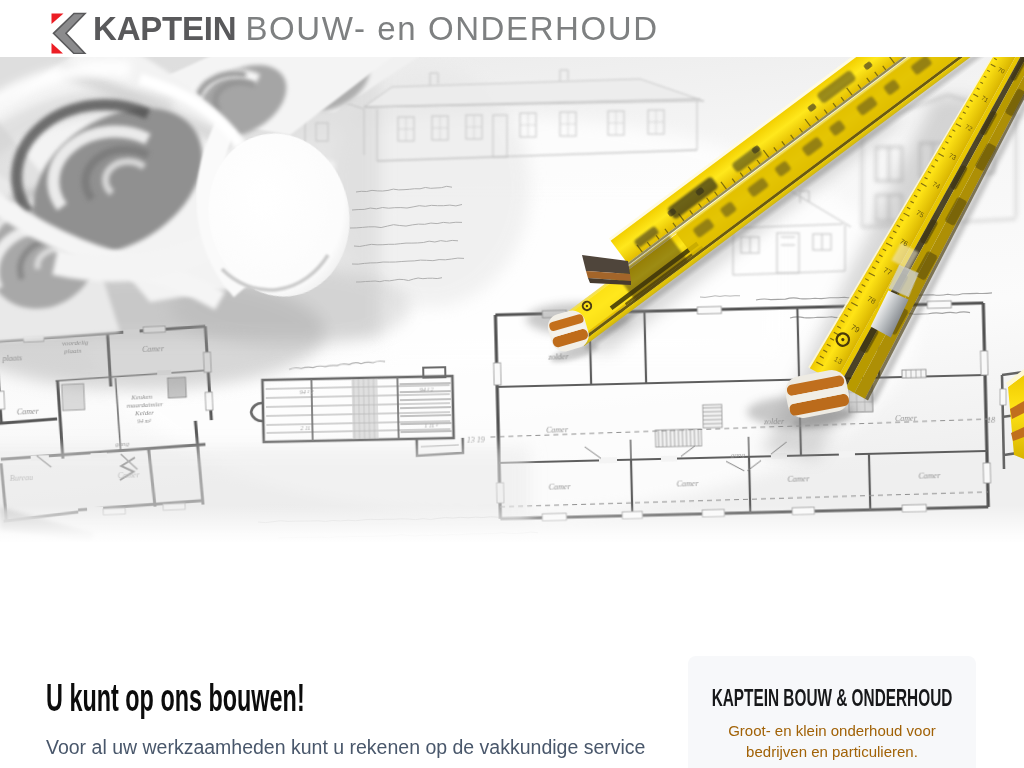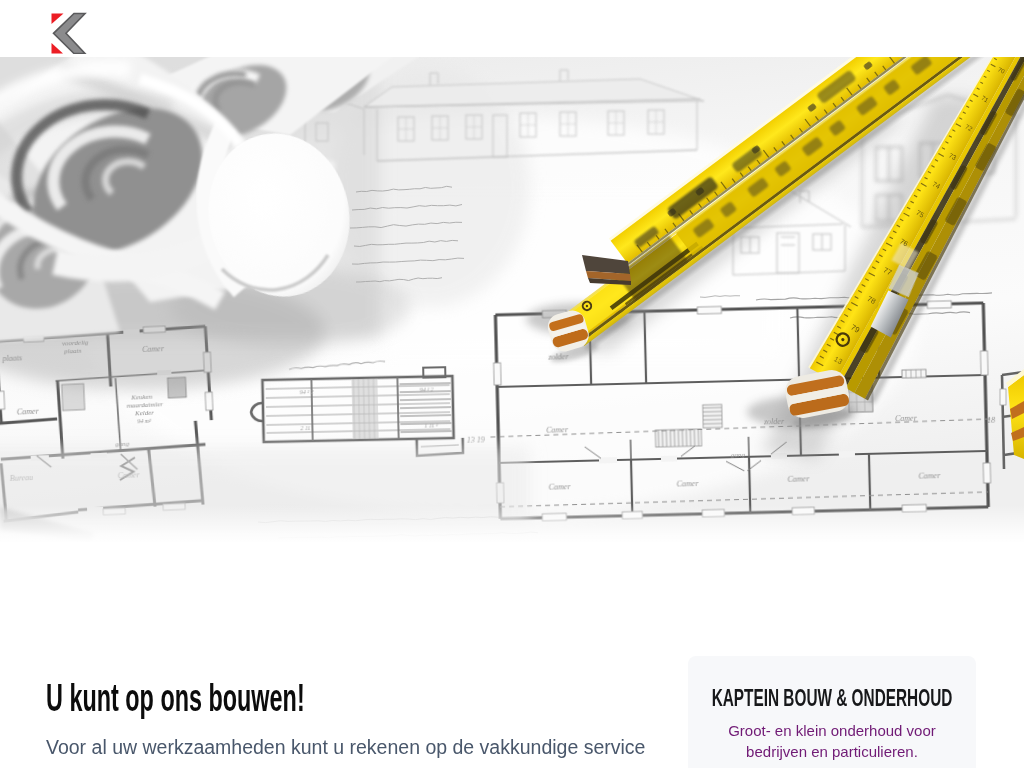"KAPTEIN BOUW- en ONDERHOUD" div.brand { html: none -> <div>KAPTEIN <span>BOUW- en ONDERHOUD</span></div> }
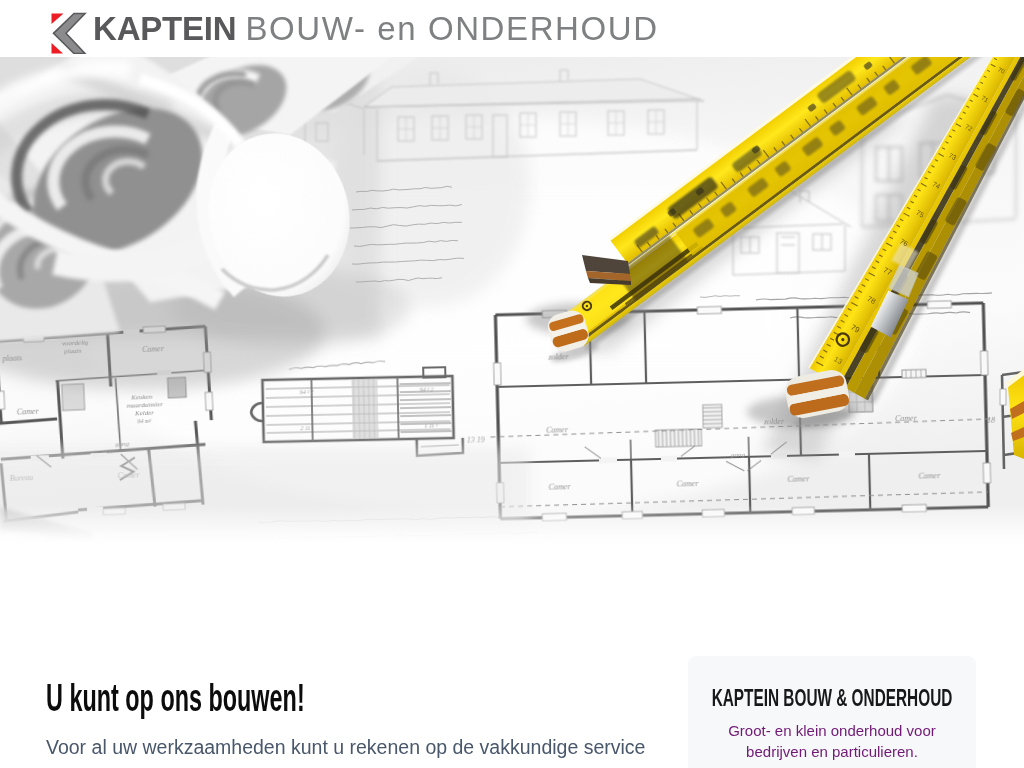"Groot- en klein onderhoud voor" .card .s { color: #701a75 -> #a16207 }
